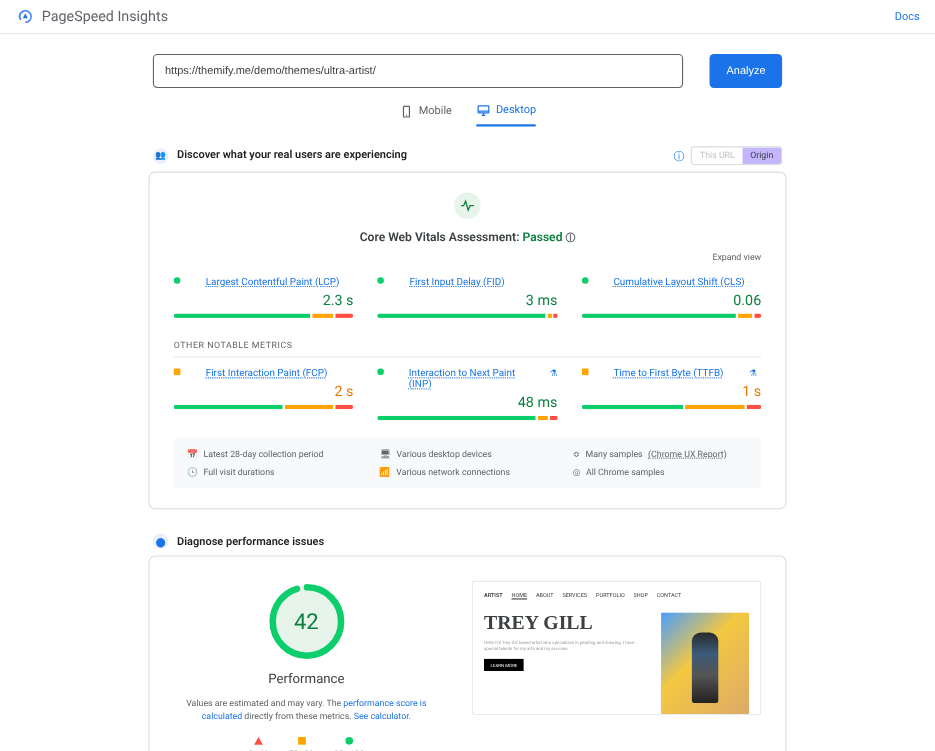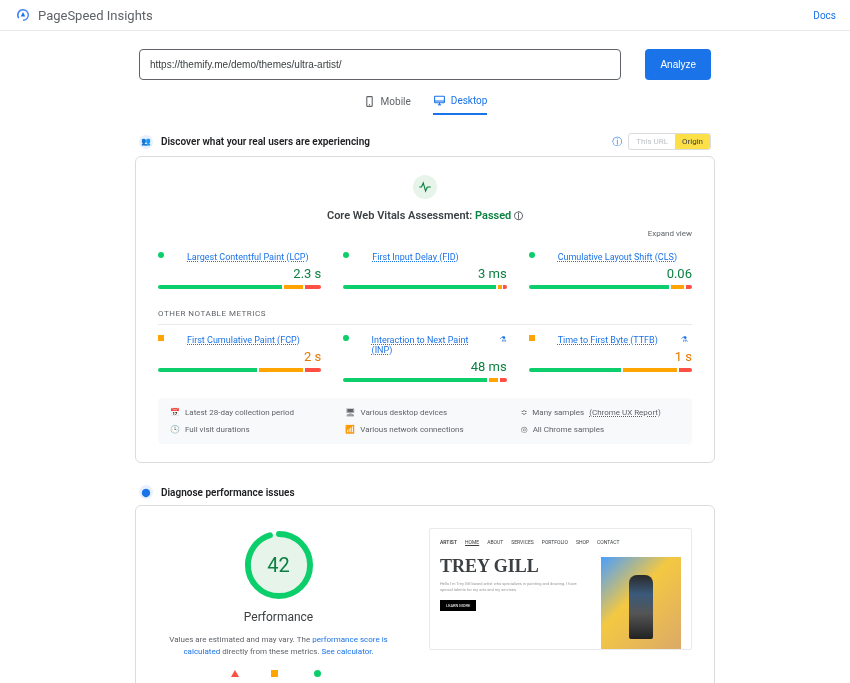"Origin" .toggle-btn.active { background: #fde047 -> #c4b5fd }
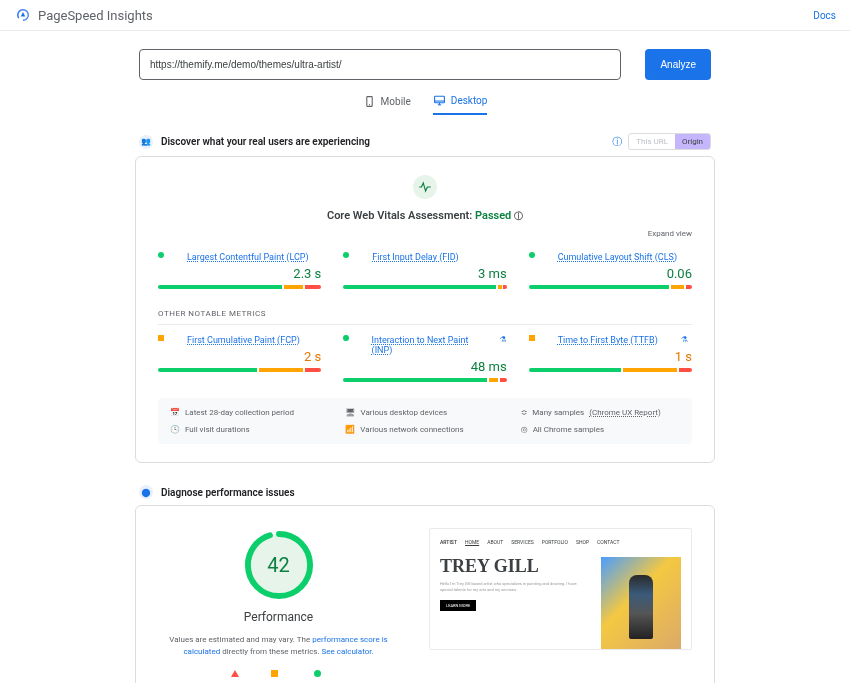"First Cumulative Paint (FCP)" span.metric-name { text: Cumulative -> Interaction }
